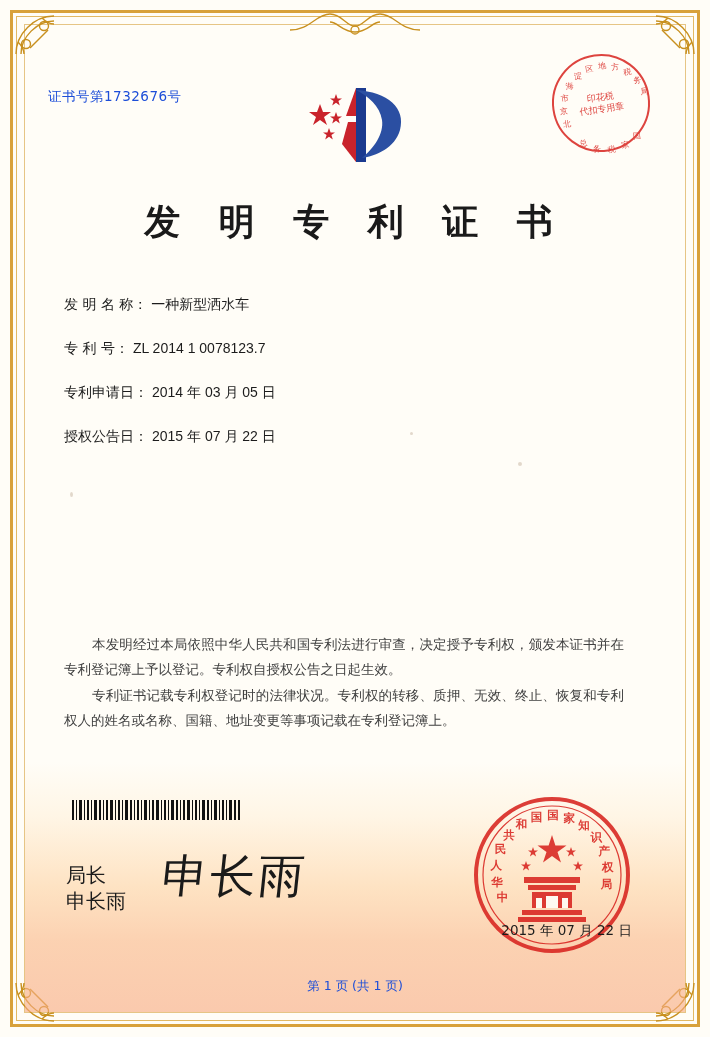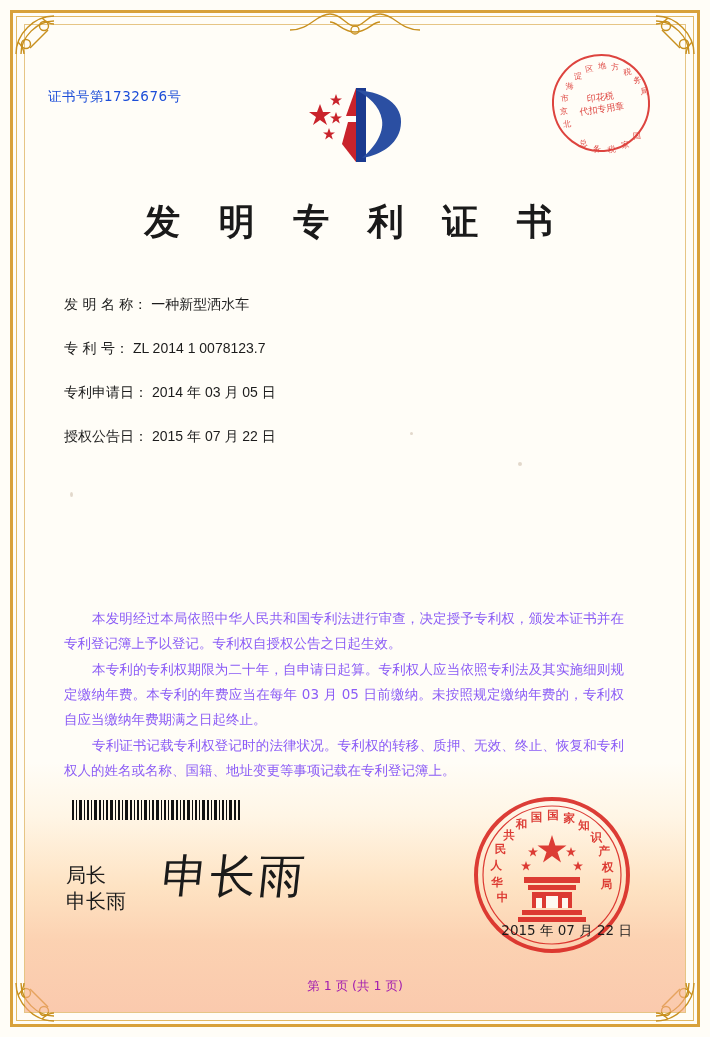"本发明经过本局依照中华人民共和国专利法进行审查，决定授予专利权，颁发本证书并在专" .body-text { color: #8b5cf6 -> #404040; top: 606px -> 632px }
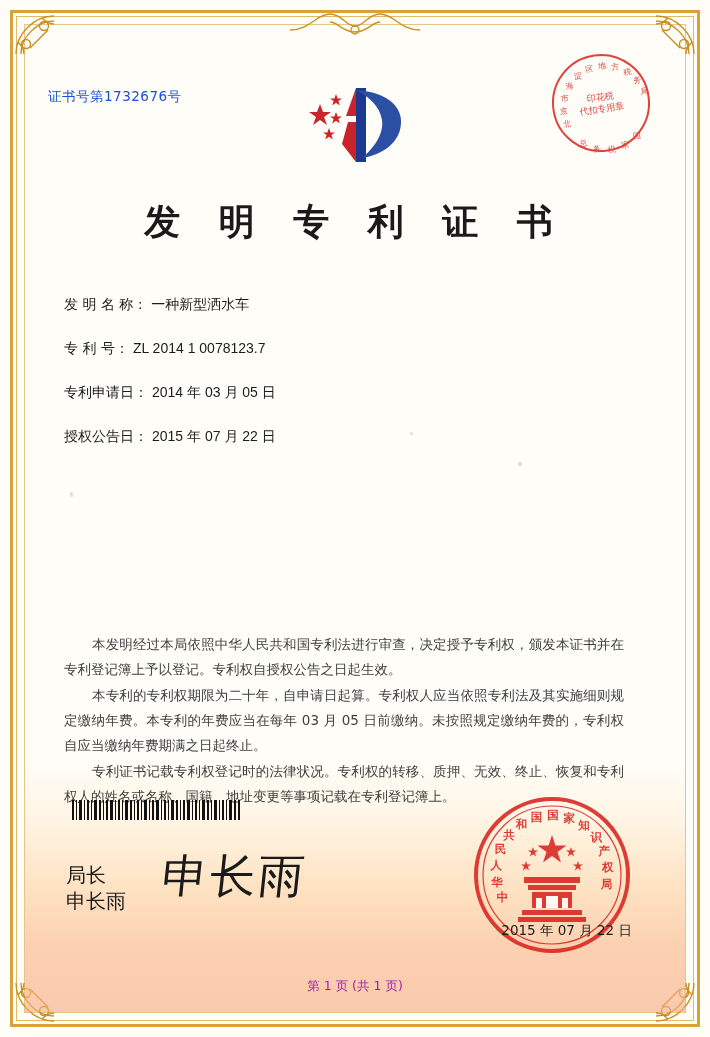"本专利的专利权期限为二十年，自申请日起算。专利权人应当依照专利法及其实施细则规定" p { html: <p>本专利的专利权期限为二十年，自申请日起算。专利权人应当依照专利法及其实施细则规定缴纳年费。本专利的年费应当在每年 03 月 05 日前缴纳。未按照规定缴纳年费的，专利权自应当缴纳年费期满之日起终止。</p> -> none }
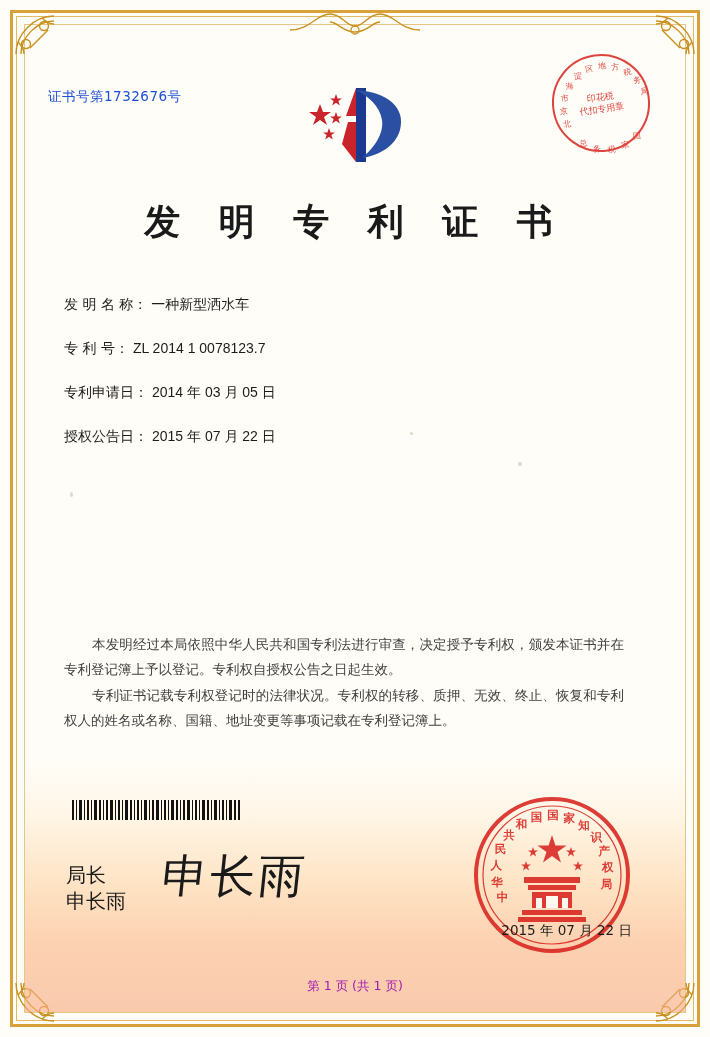"第 1 页 (共 1" .page-footer { color: #a21caf -> #1d4ed8 }
